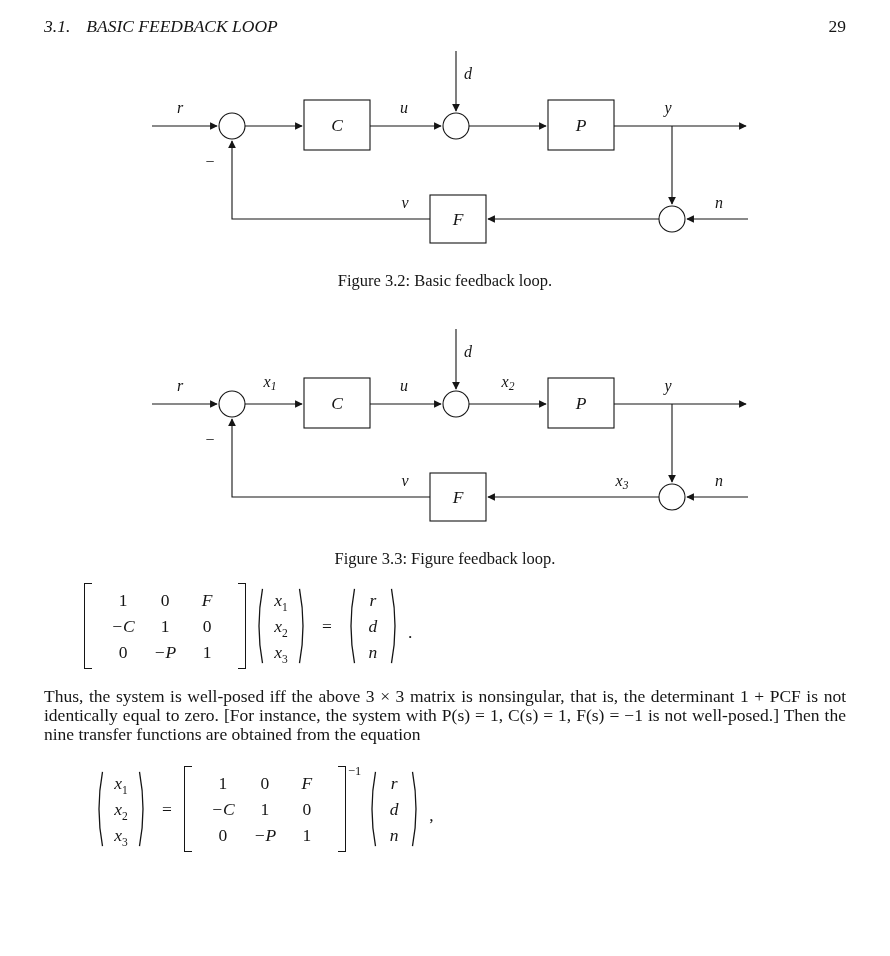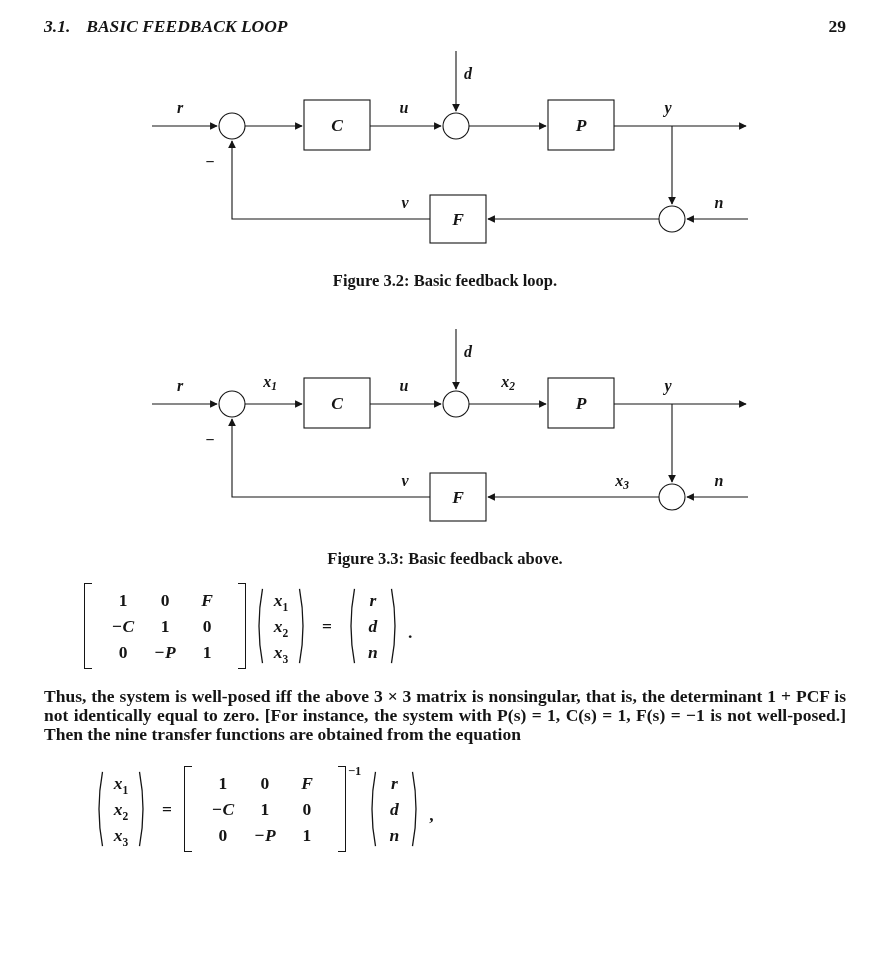"3.1. BASIC FEEDBACK LOOP" .page { font-weight: bold -> none }
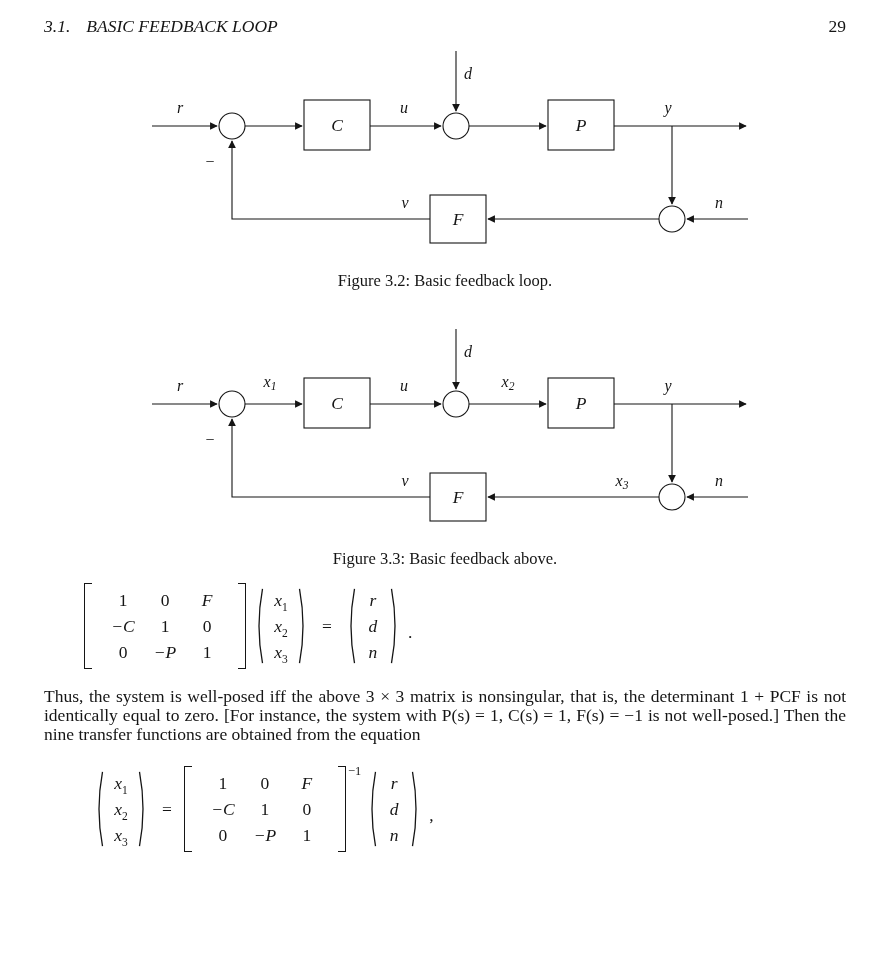"Figure 3.3: Basic feedback above." div.caption { text: Basic feedback above -> Figure feedback loop }
